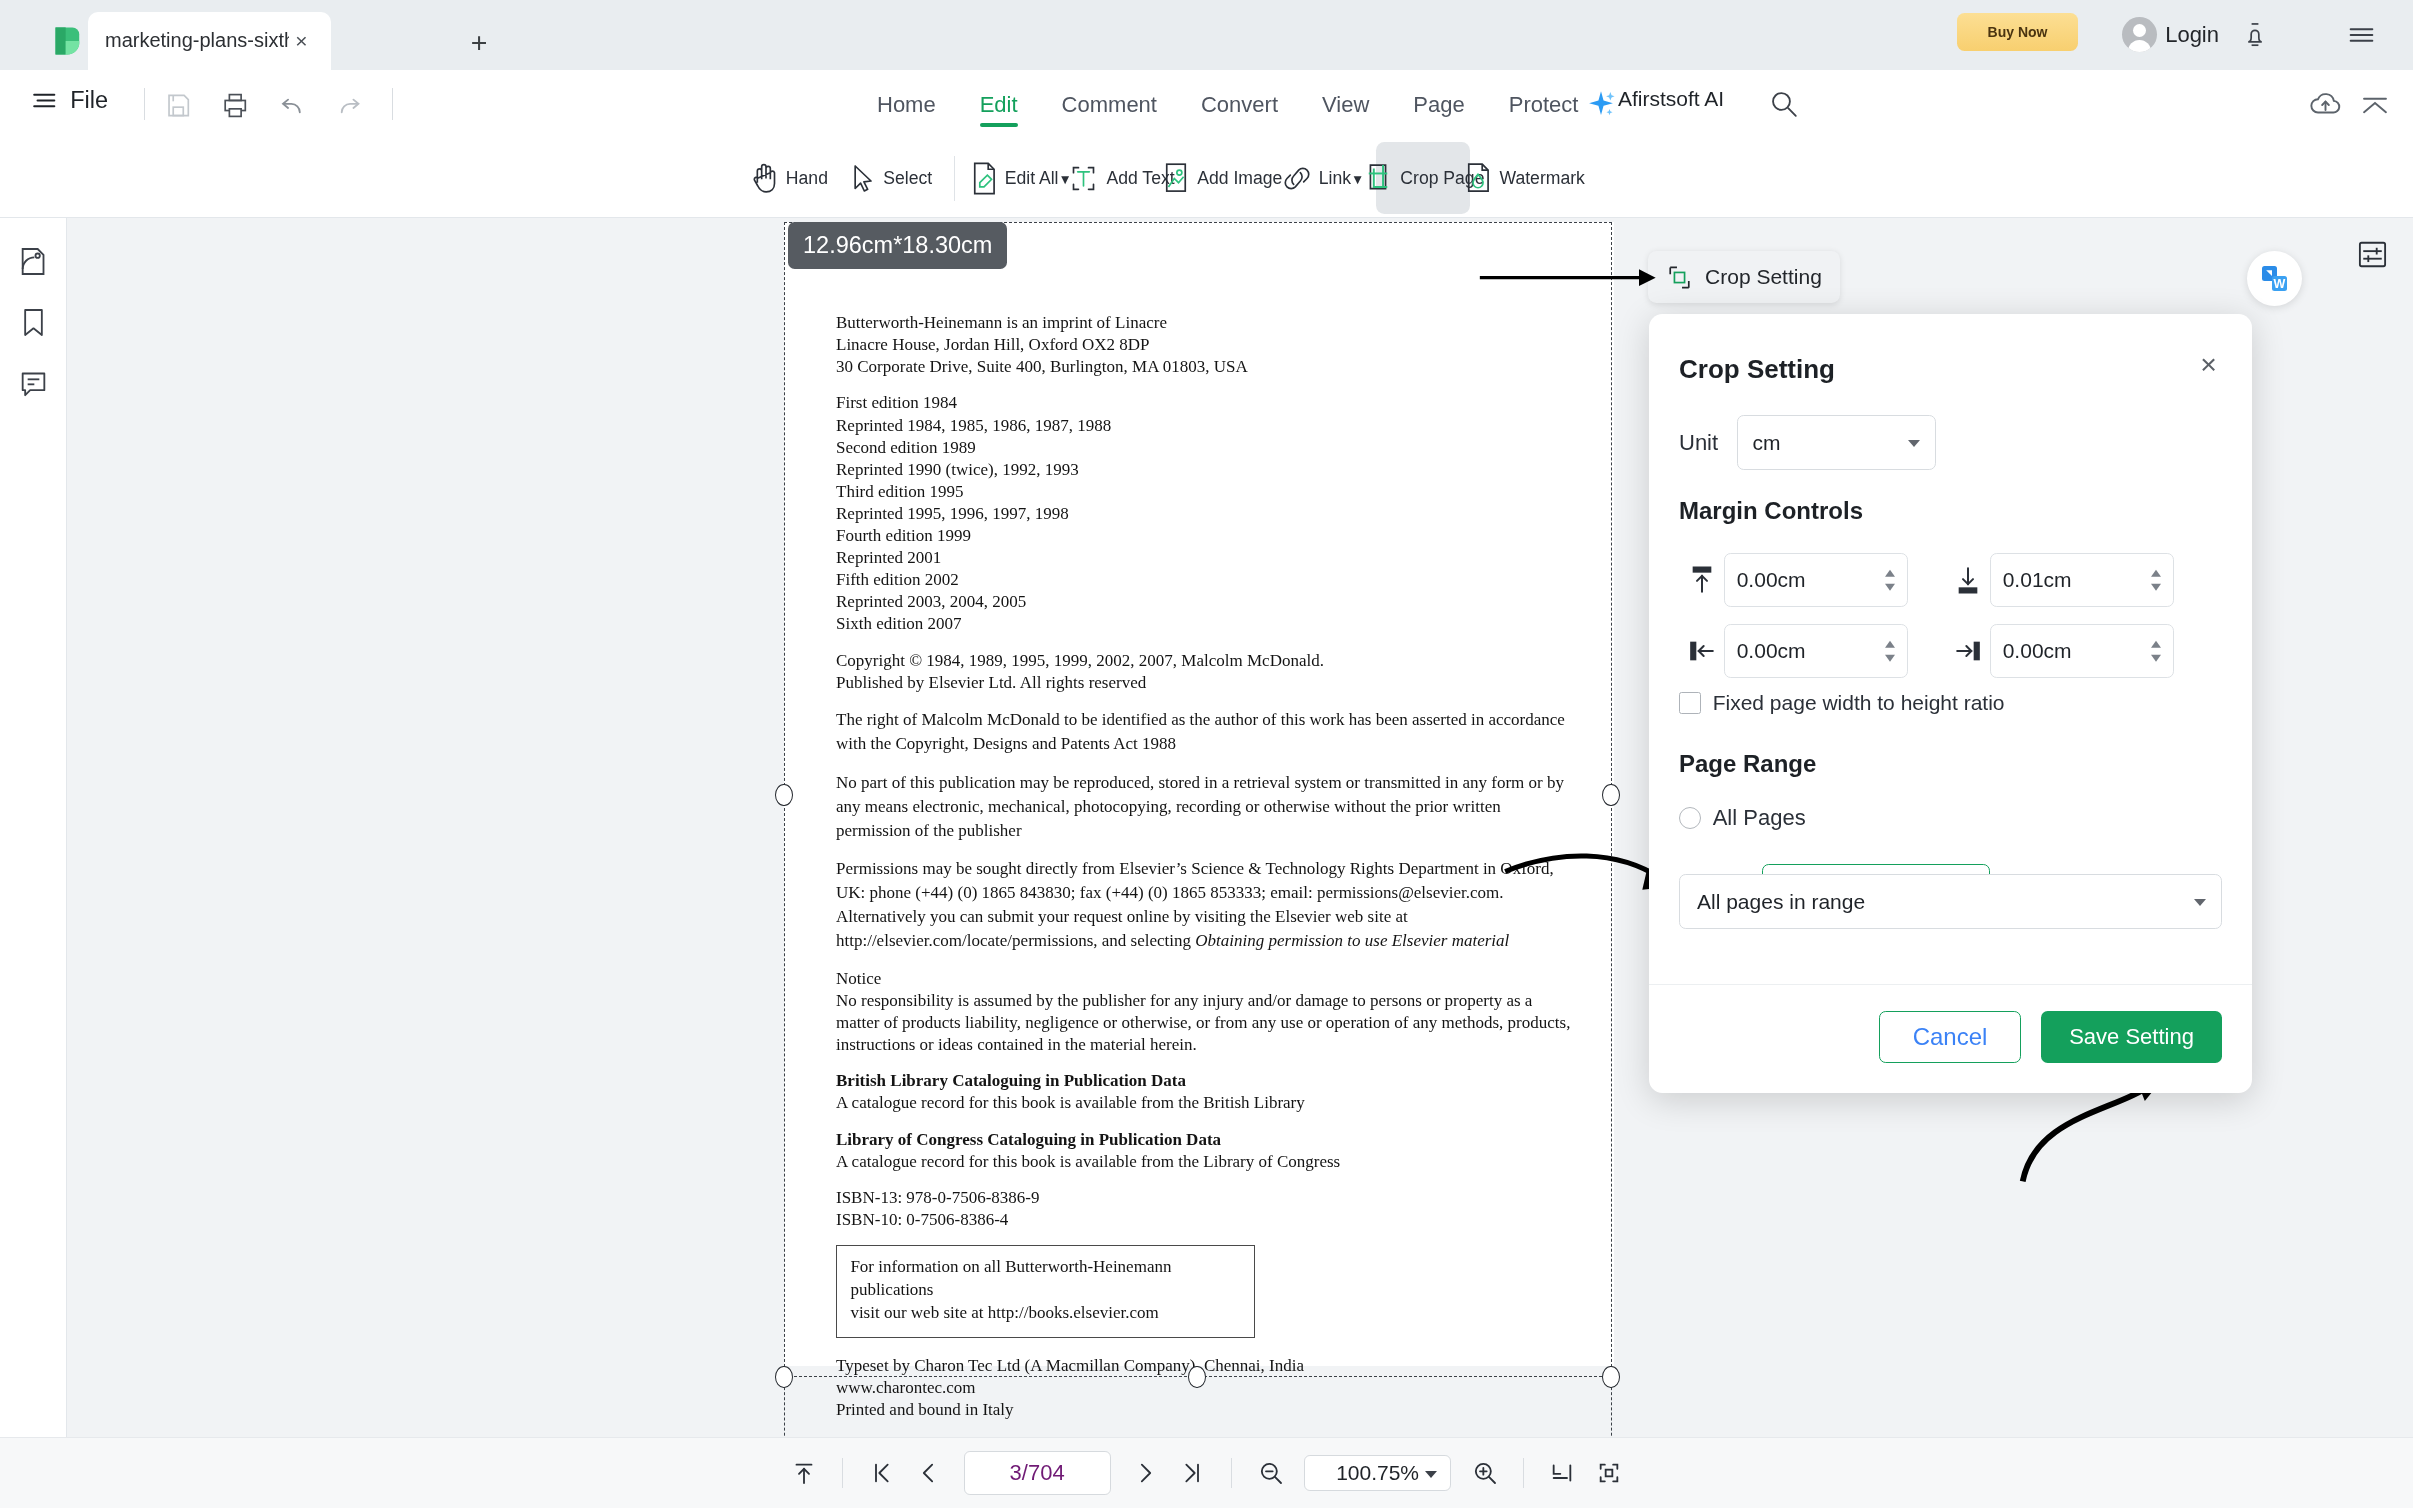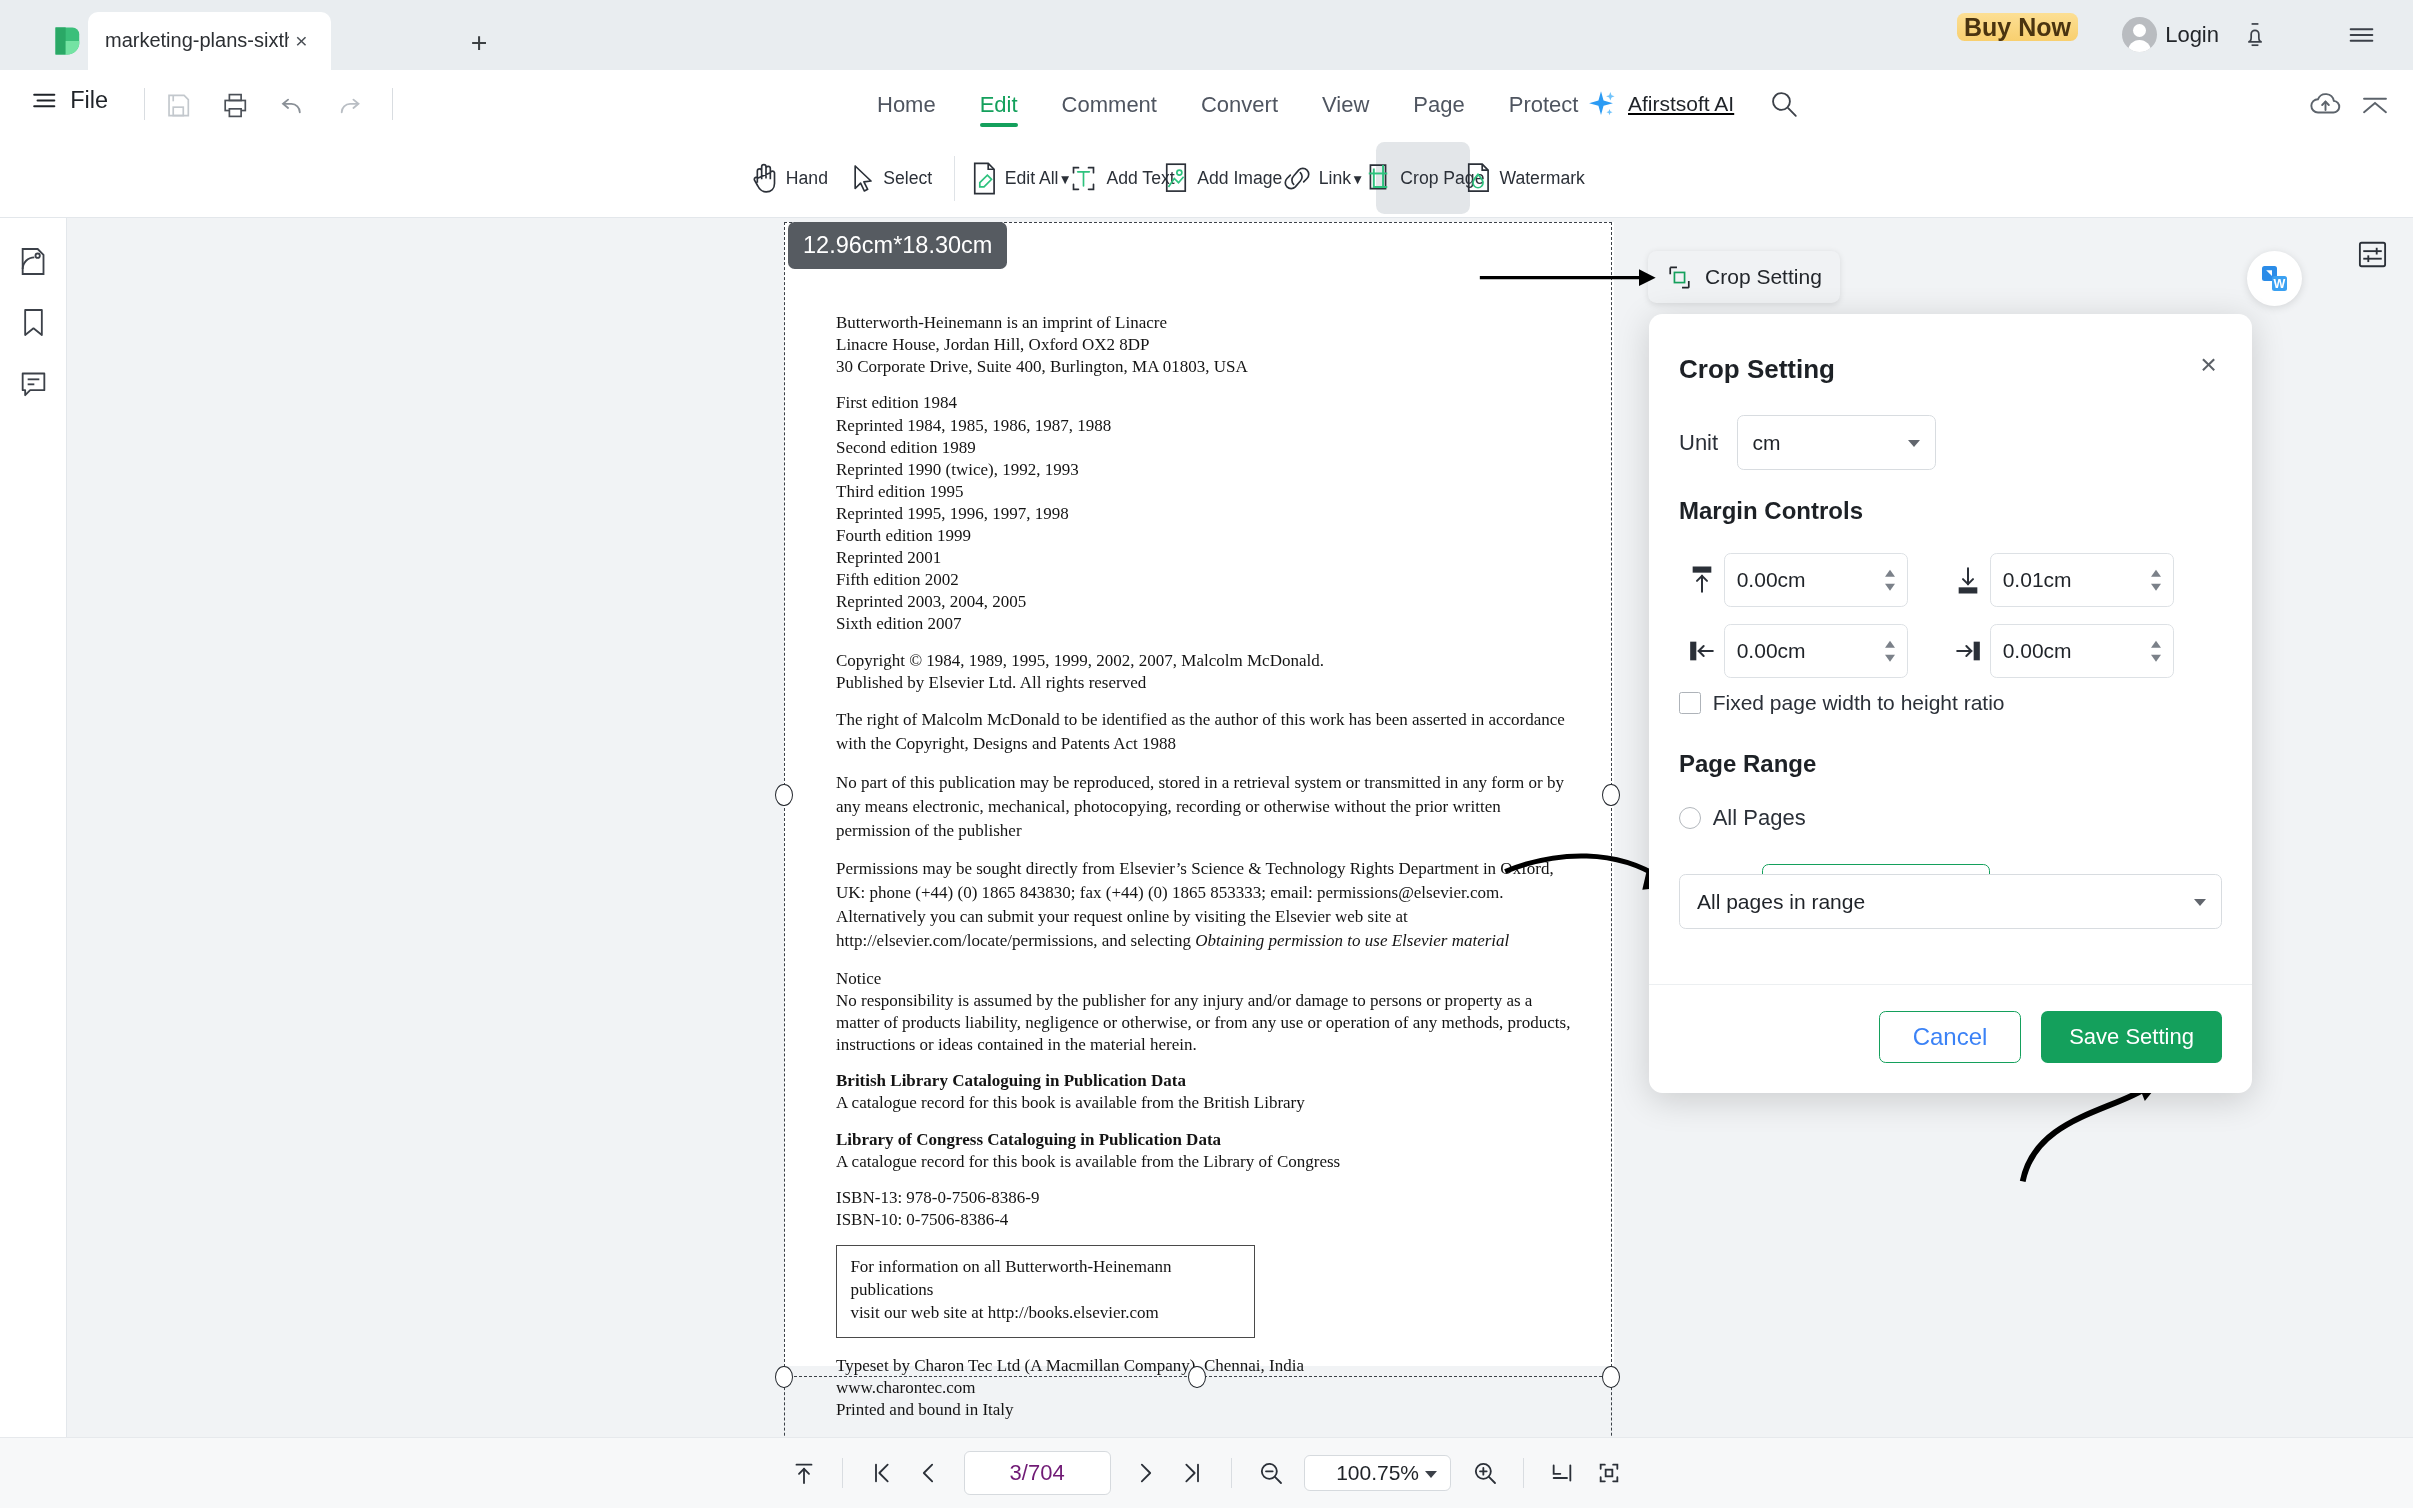"Buy Now" .buy-now { font-size: 25px -> 14px; height: 28px -> 38px }
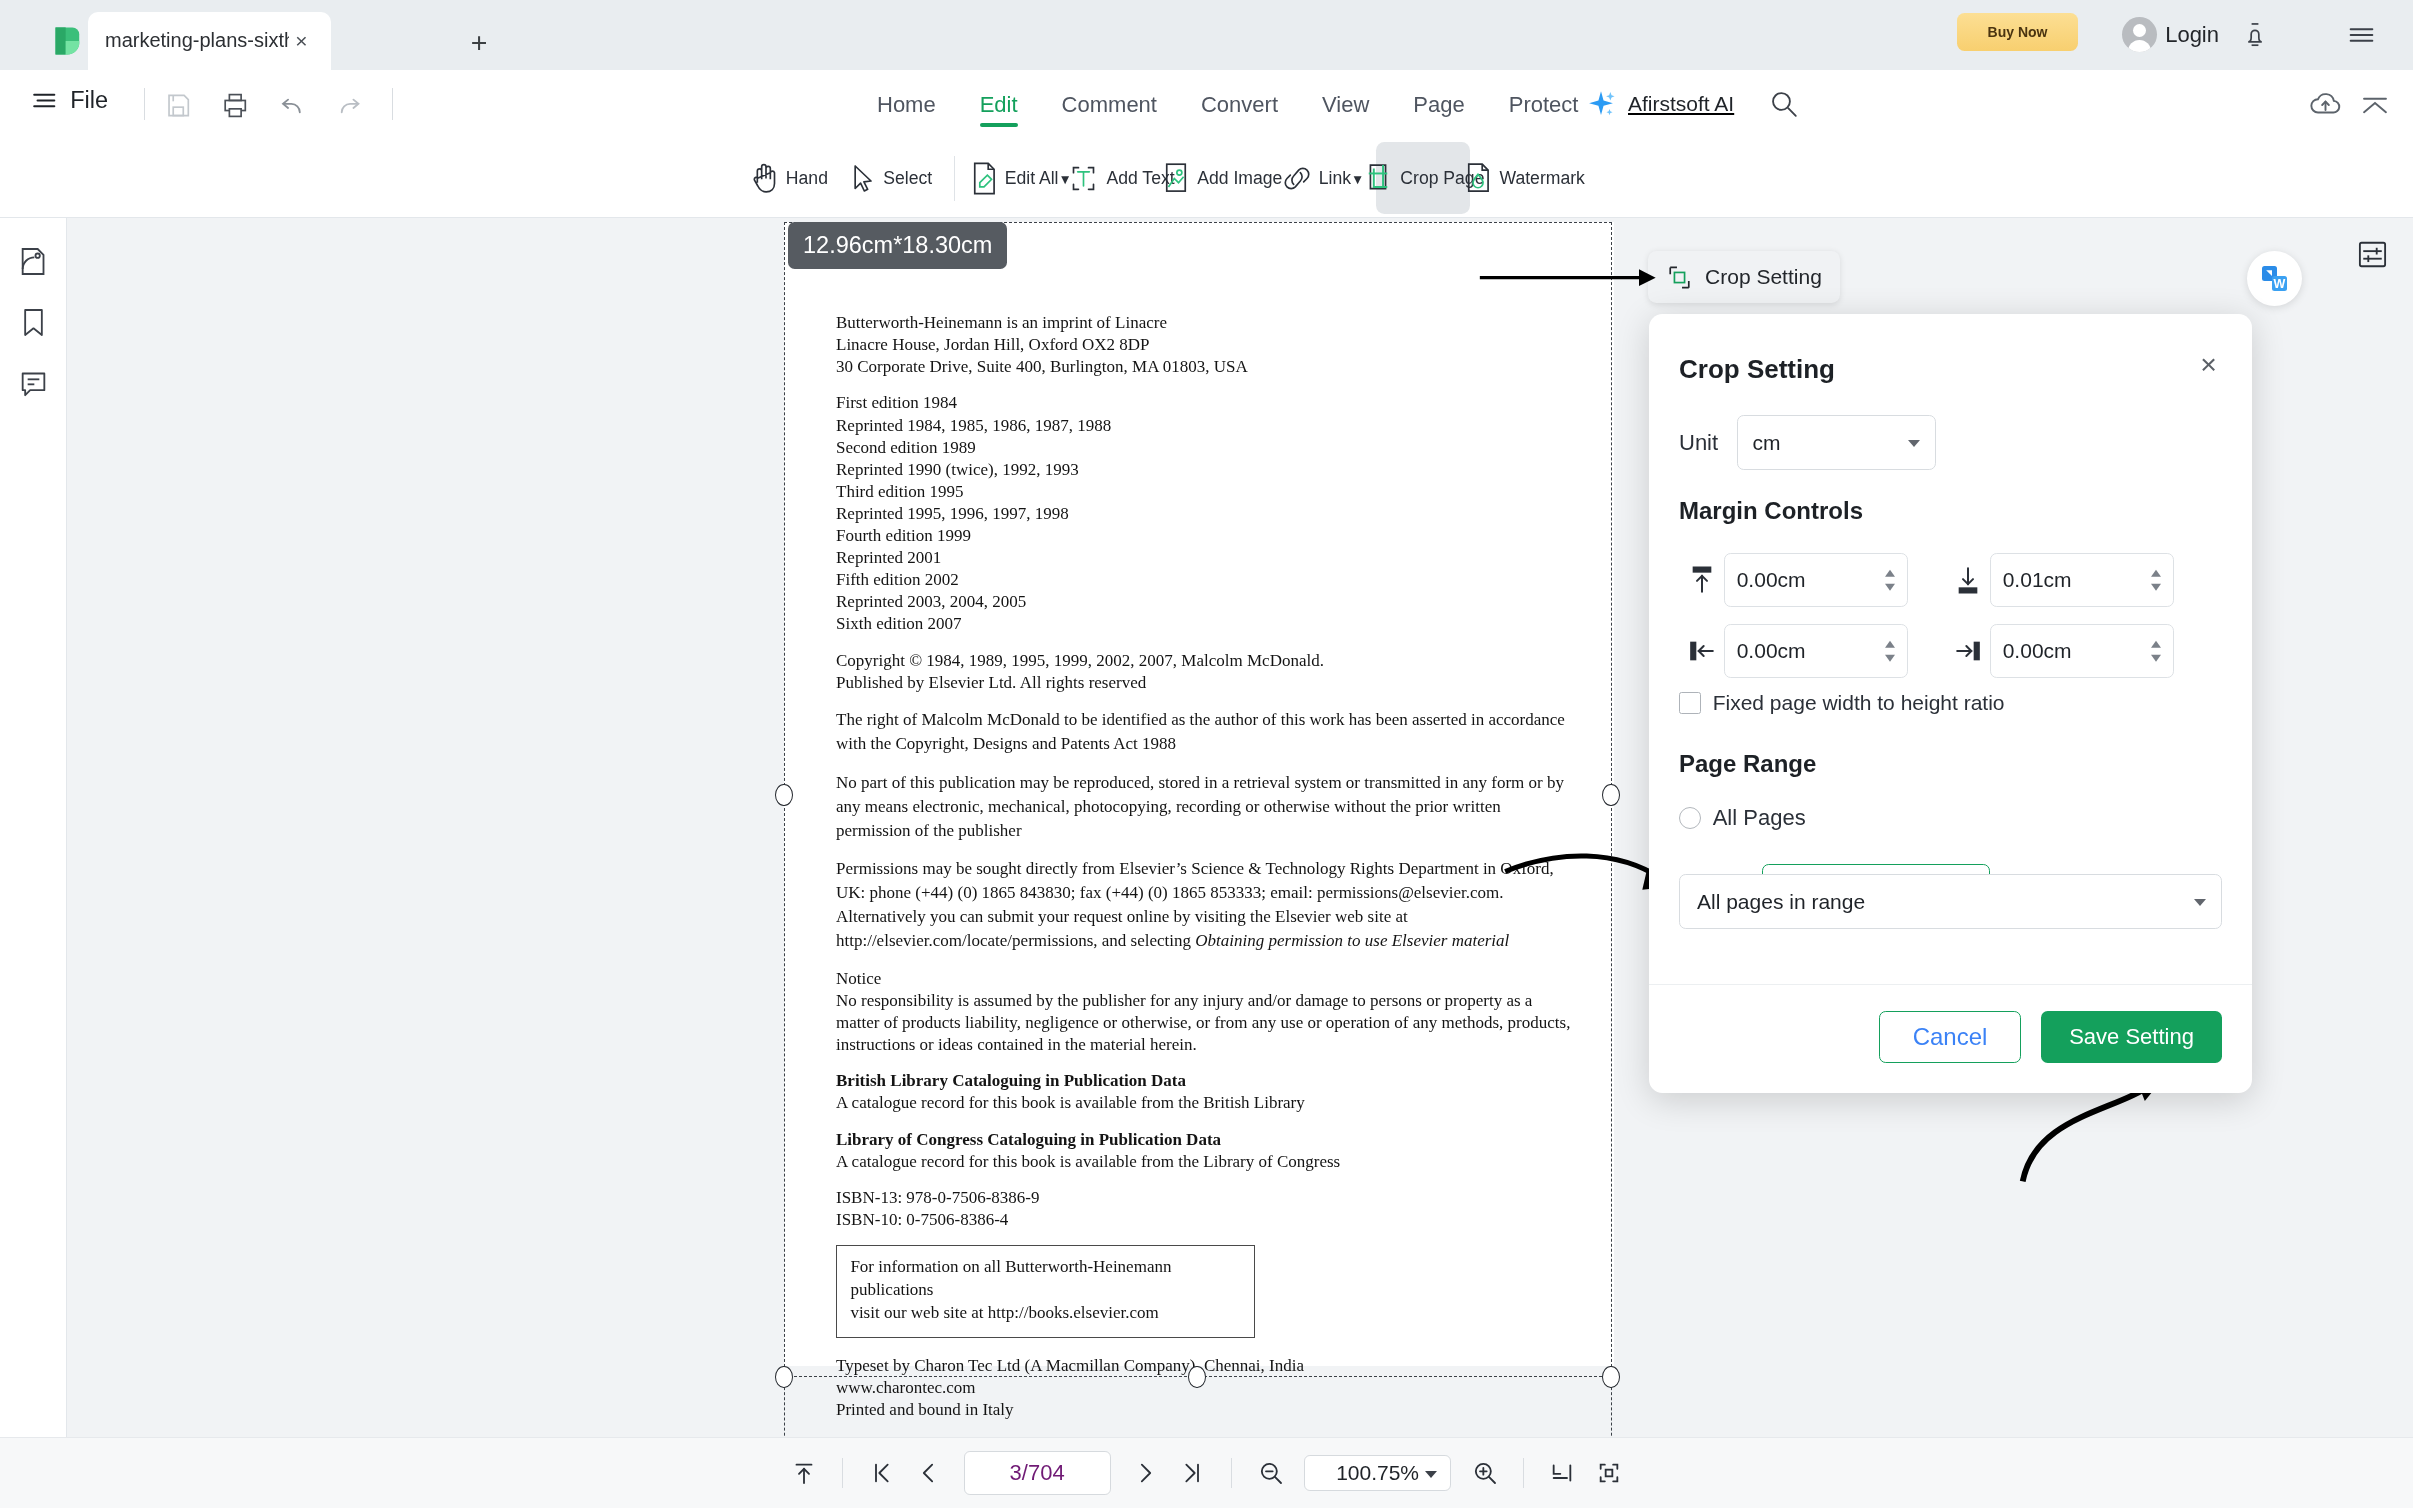"Afirstsoft AI" .ai-btn { align-items: center -> flex-start; gap: 10px -> 0; text-decoration: underline -> none }
